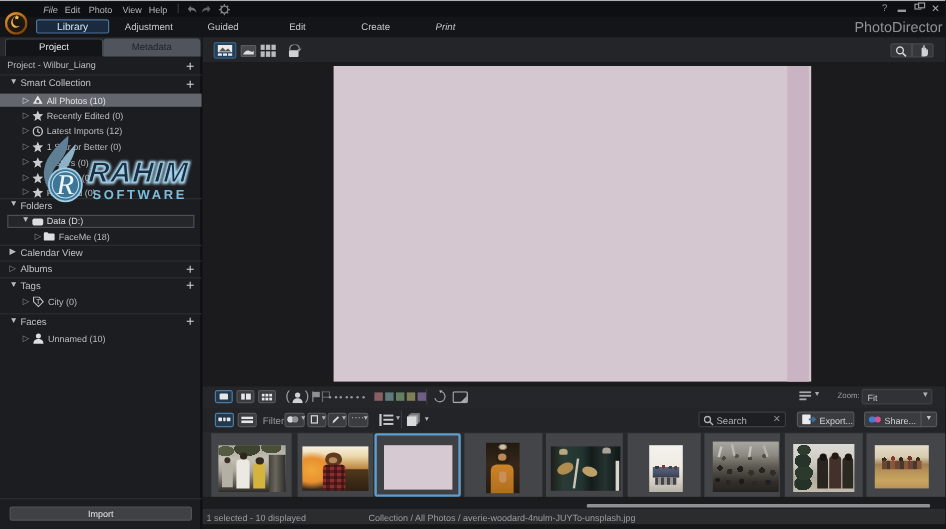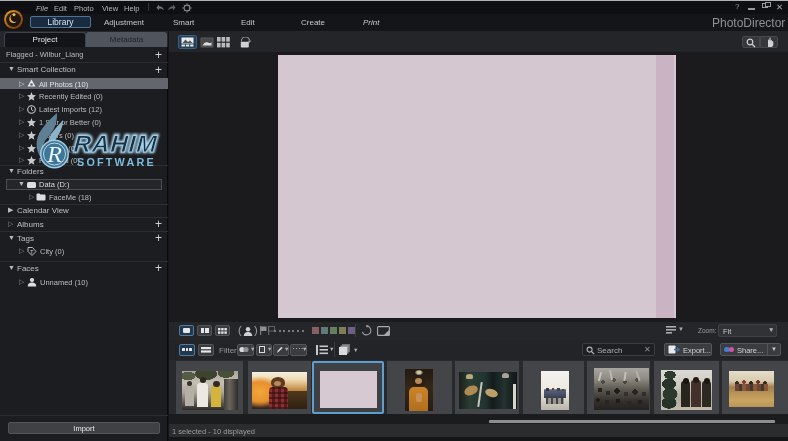"Smart" div.txt { text: Smart -> Guided }
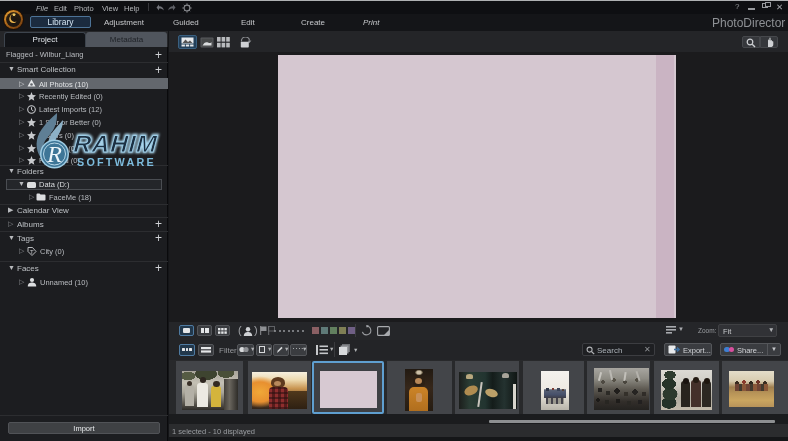"Flagged - Wilbur_Liang" div.txt { text: Flagged -> Project }
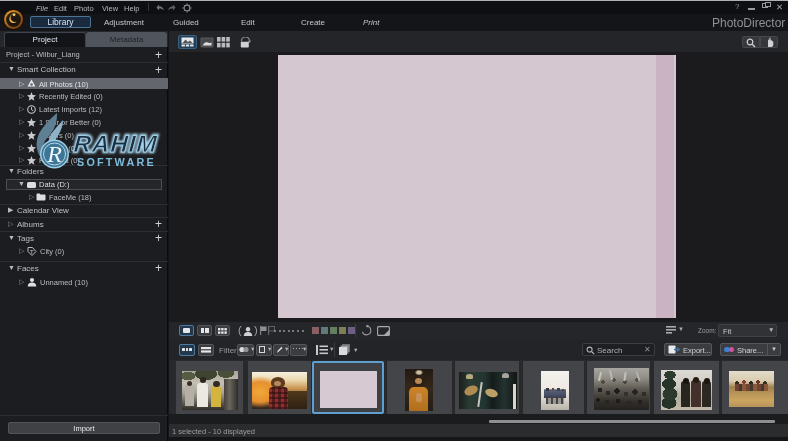"Collection / All Photos /" div.txt { html: none -> <div>Collection / All Photos / averie-woodard-4nulm-JUYTo-unsplash.jpg</div> }
